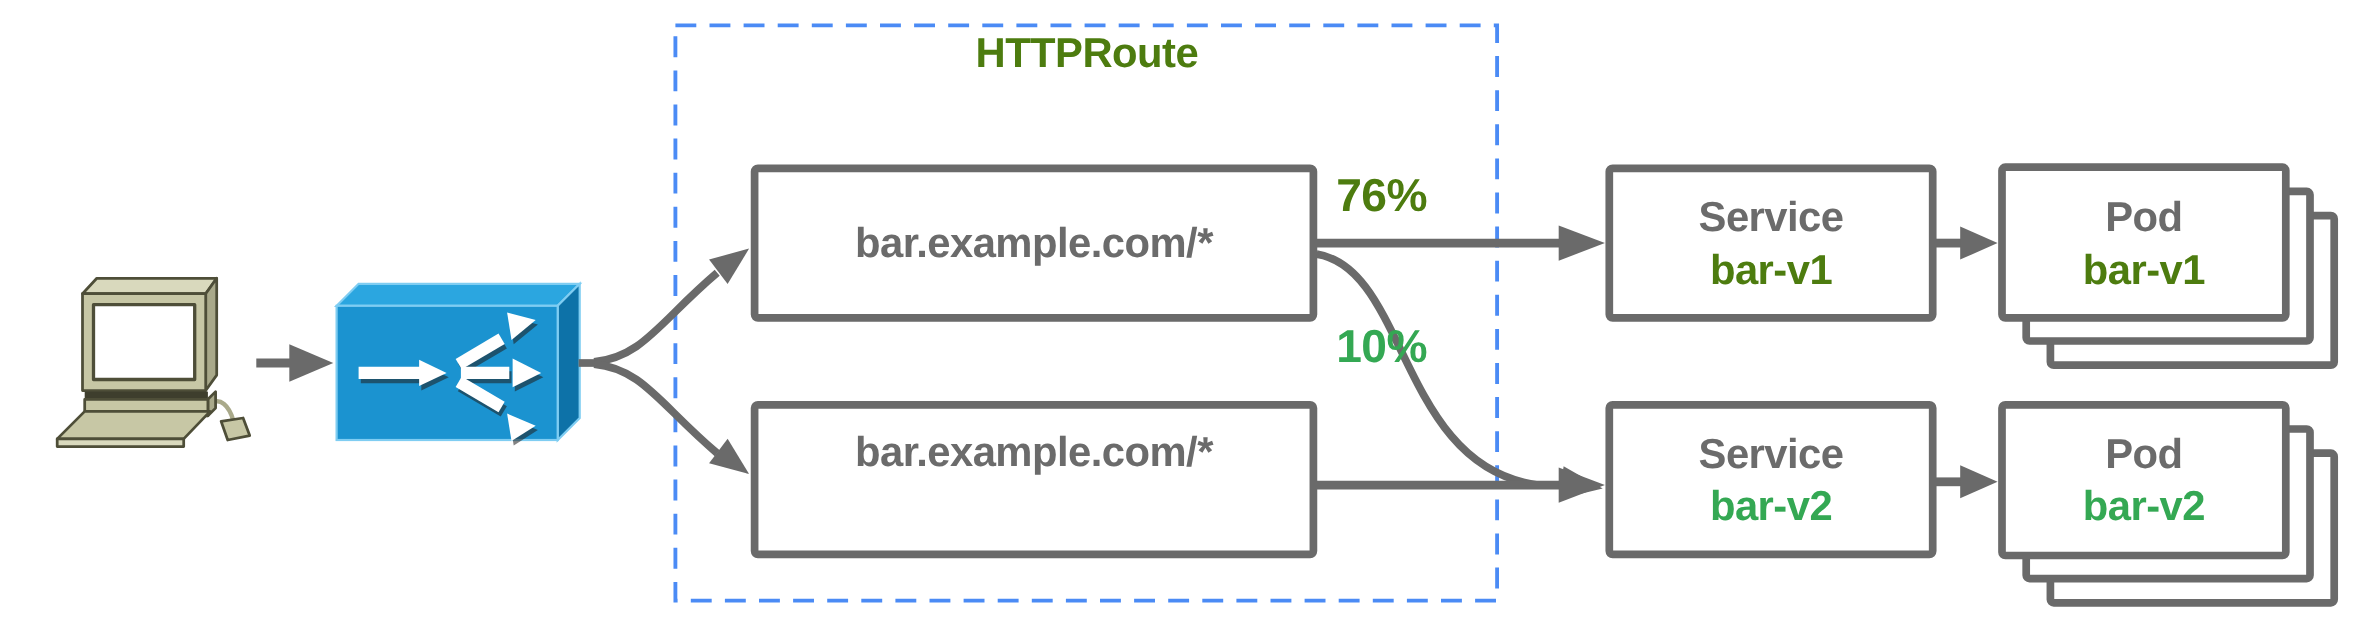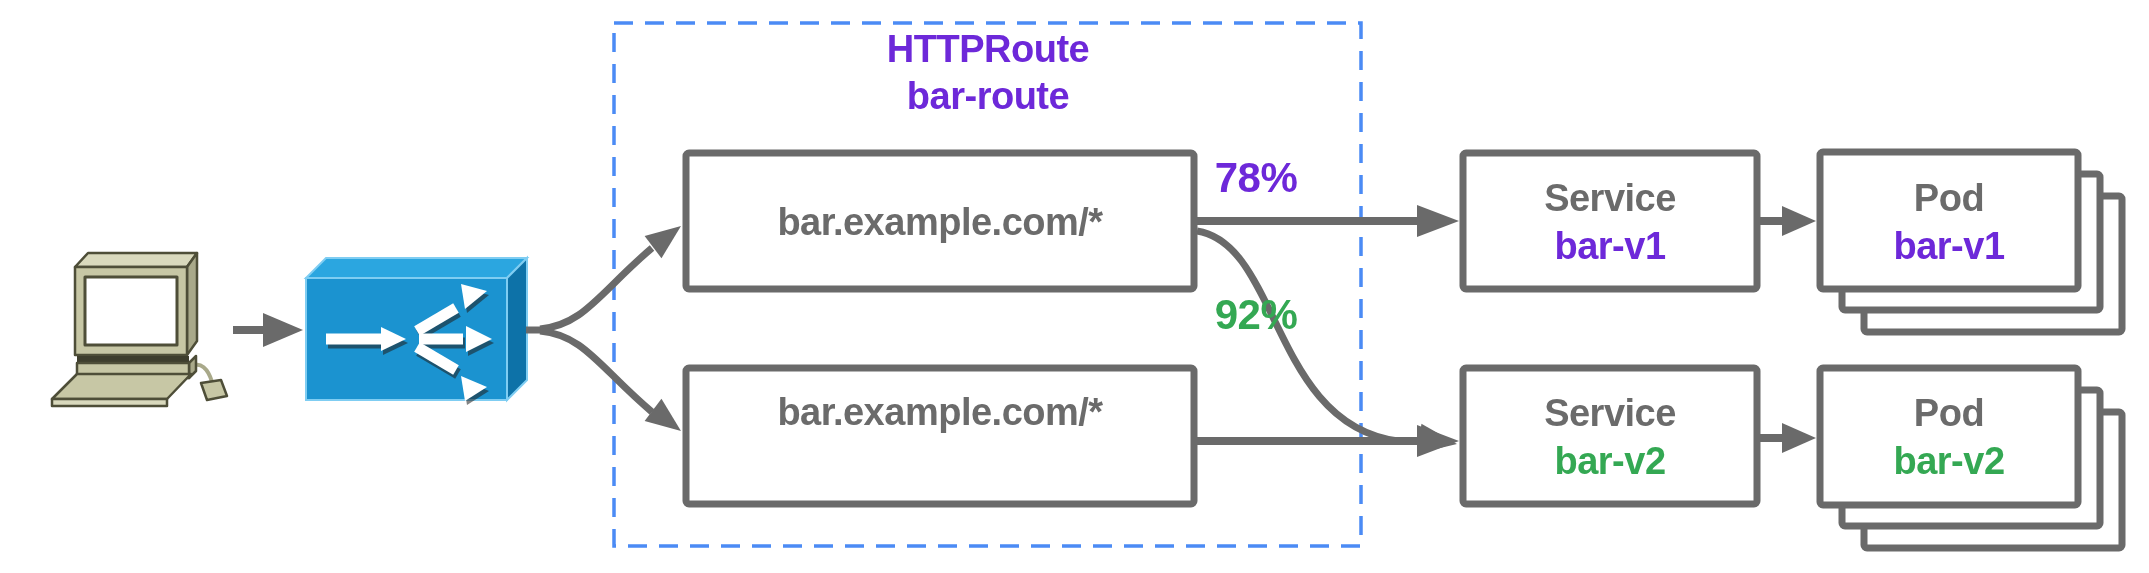"HTTPRoute" .blue { color: #6d28d9 -> #4d7c0f }
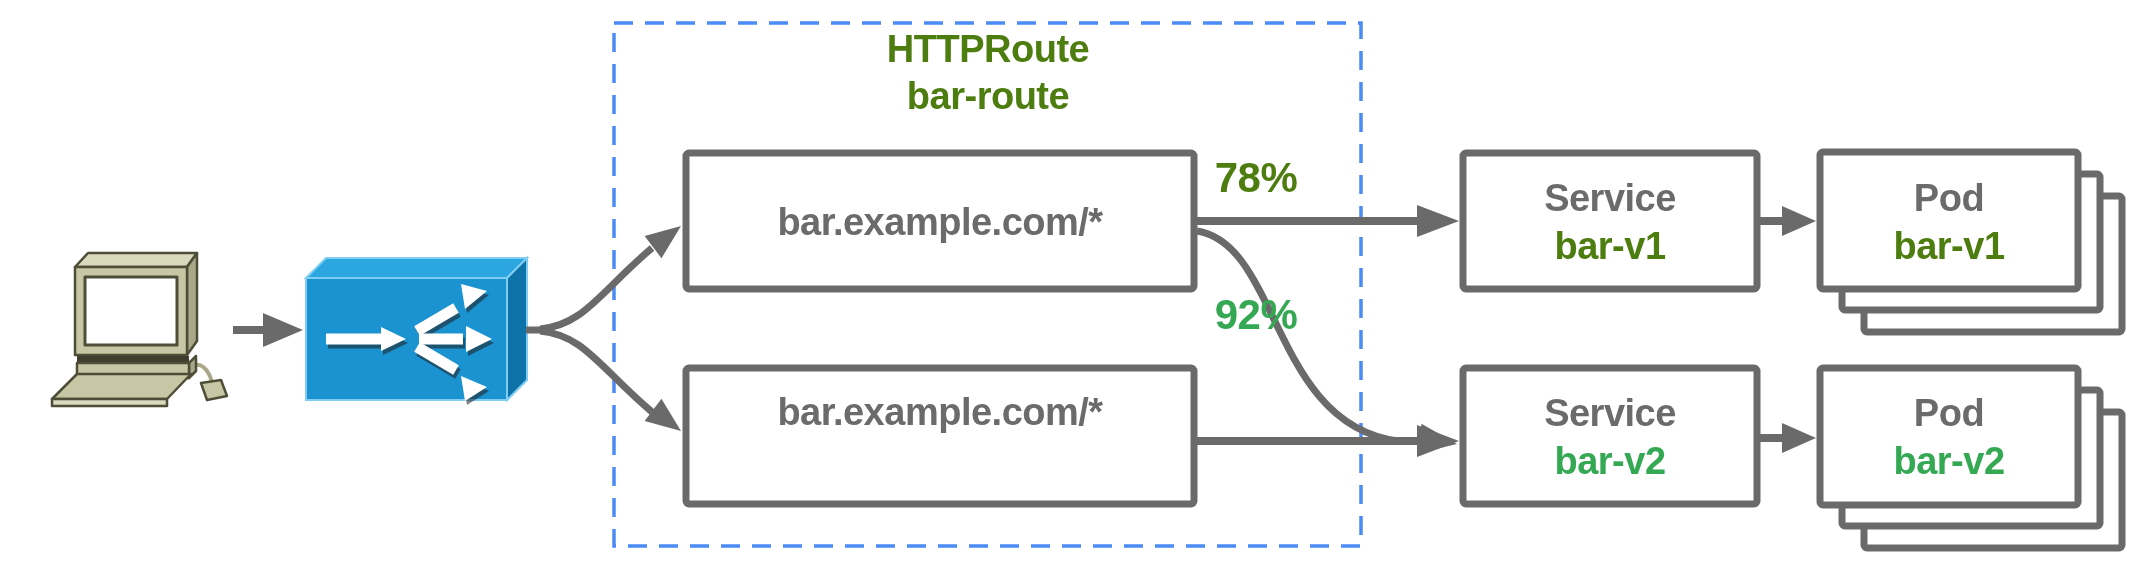"bar-route" div.t { html: <div>bar-route</div> -> none }
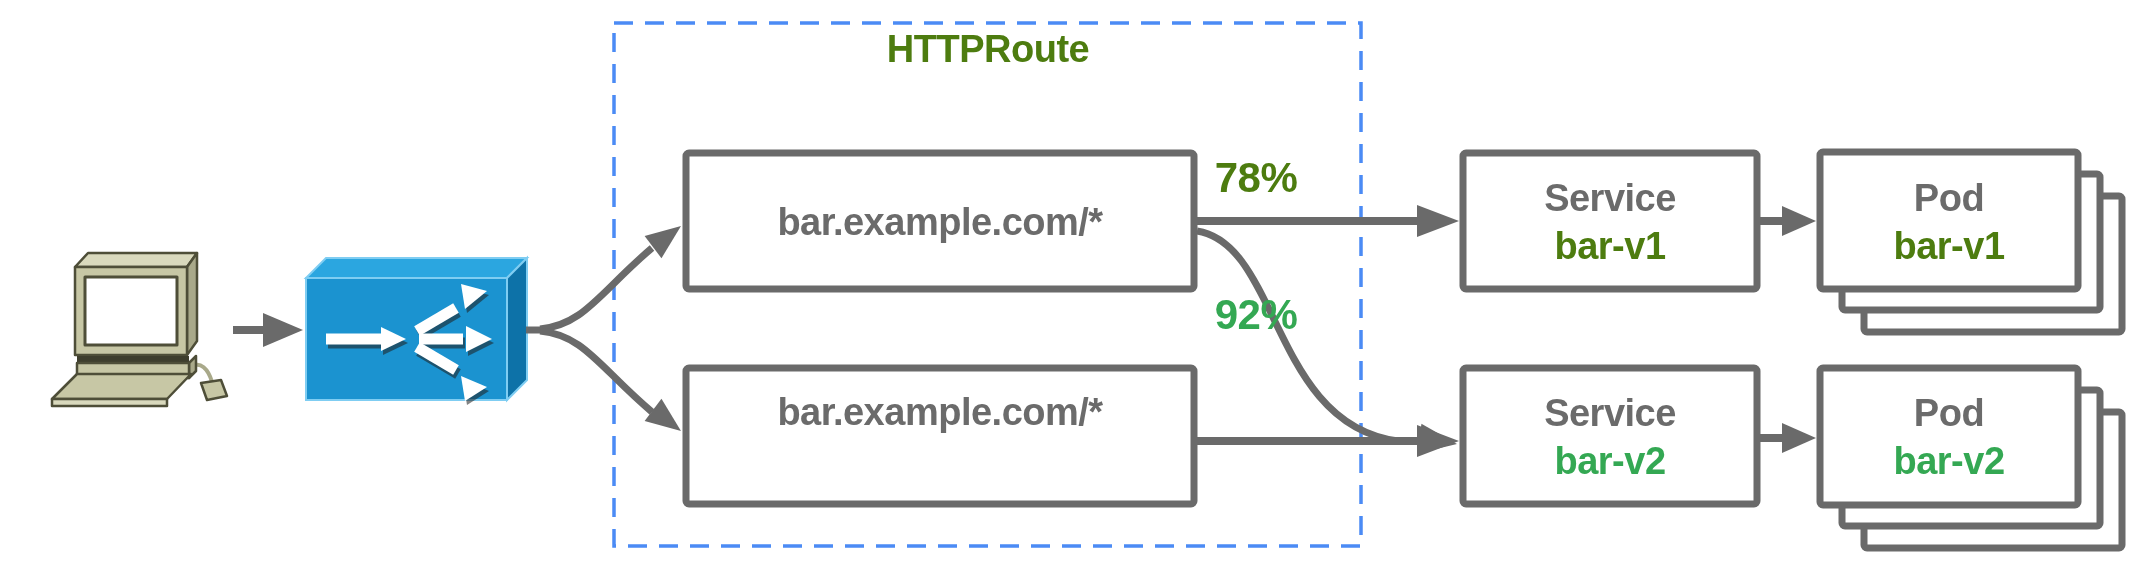"78%" div.t { text: 78% -> 76% }
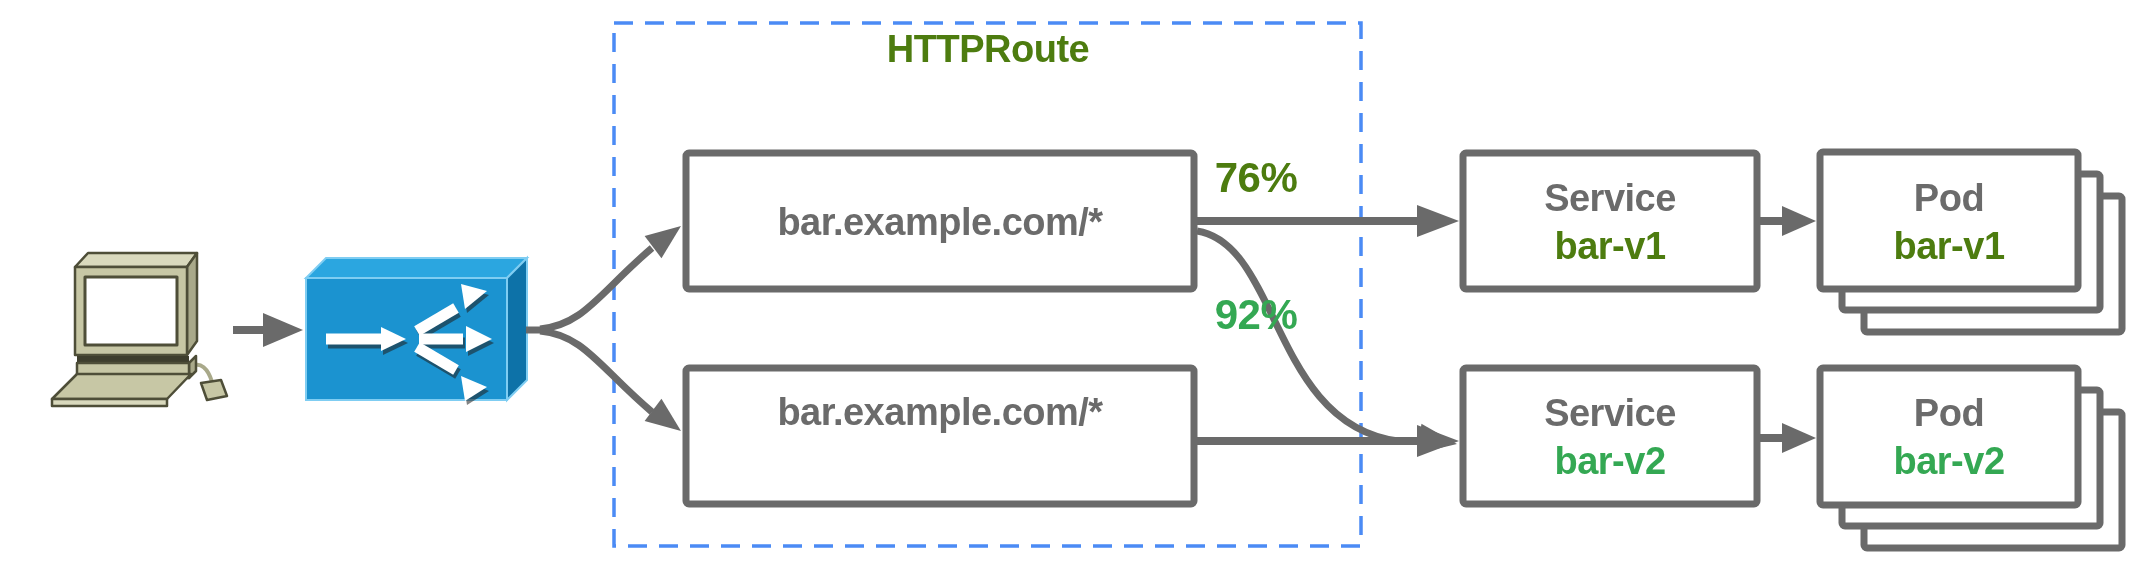"92%" div.t { text: 92% -> 10% }
